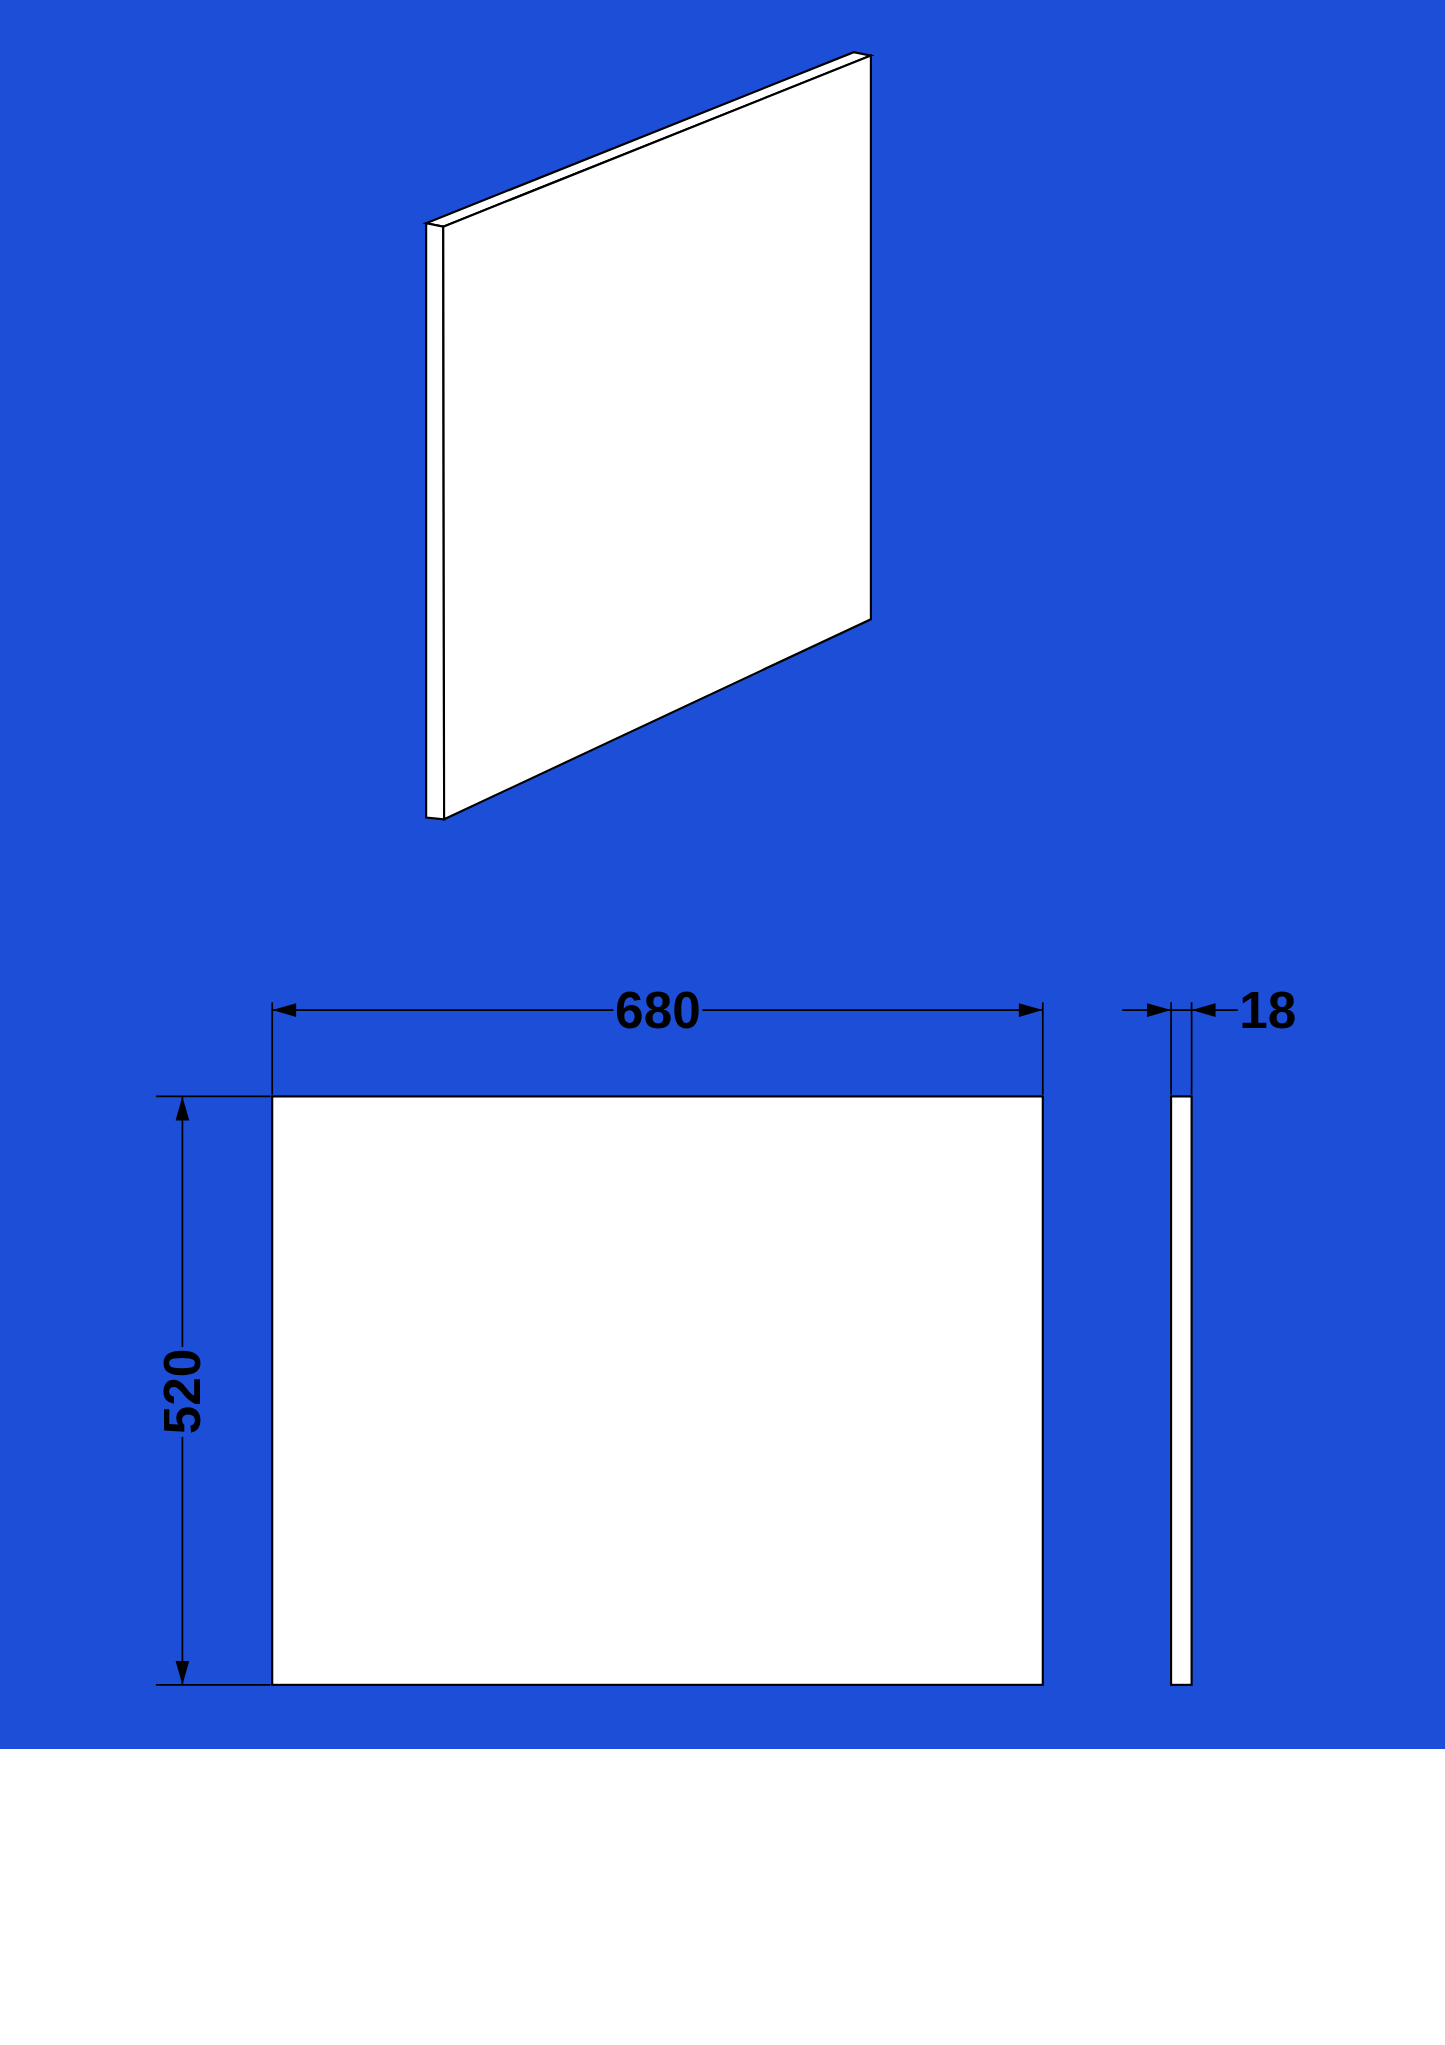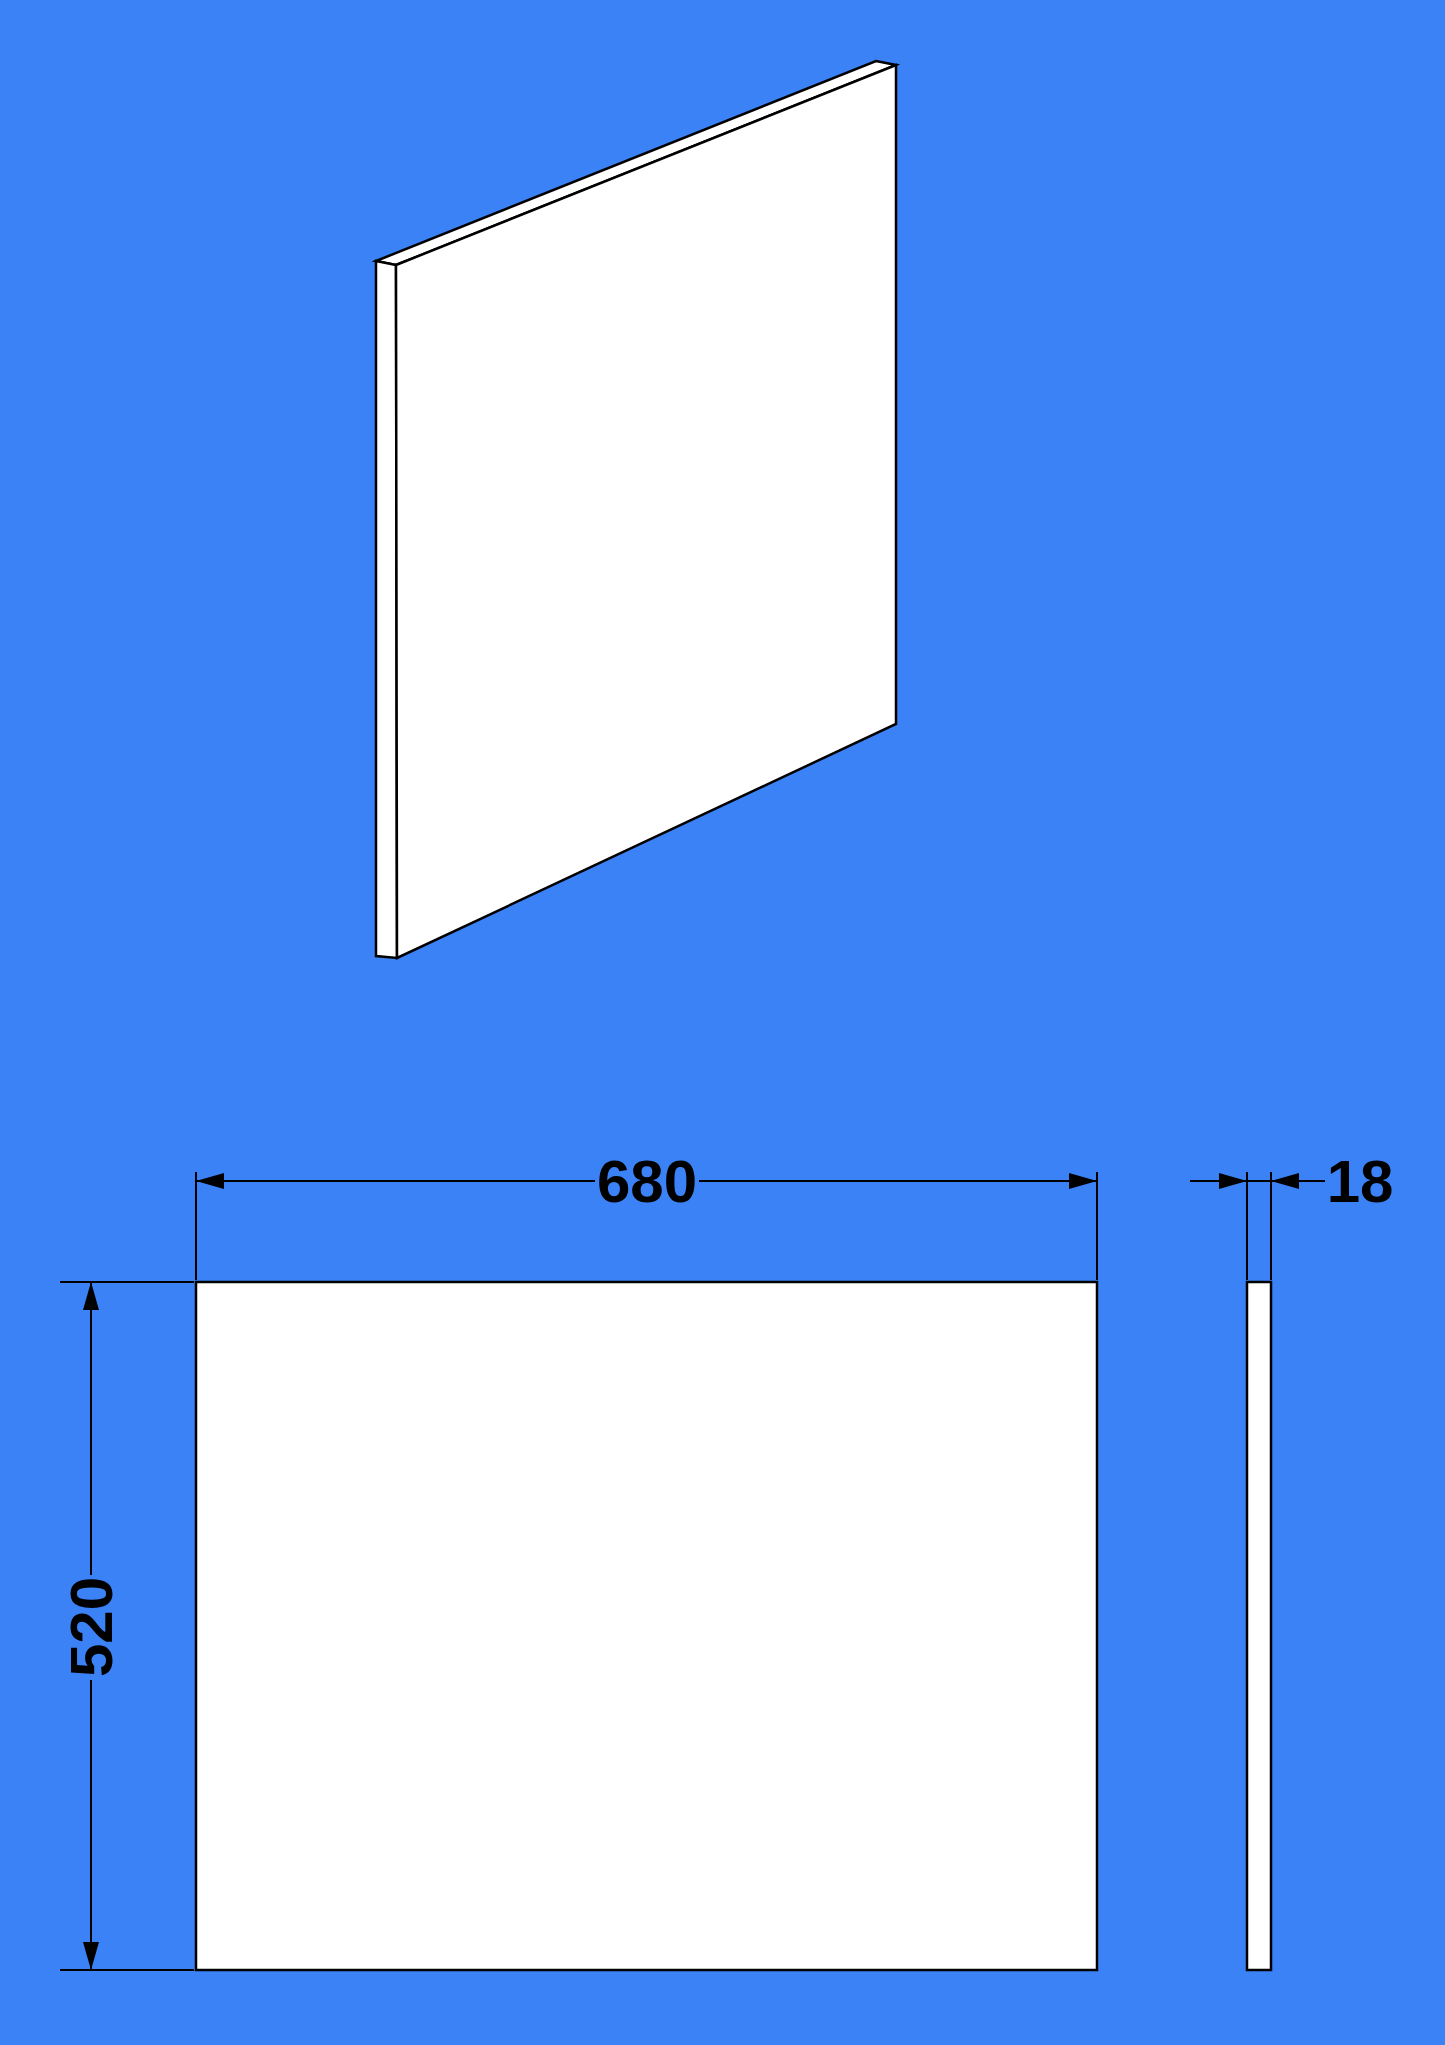"680" .sheet { background: #3b82f6 -> #1d4ed8; height: 2045px -> 1749px }
